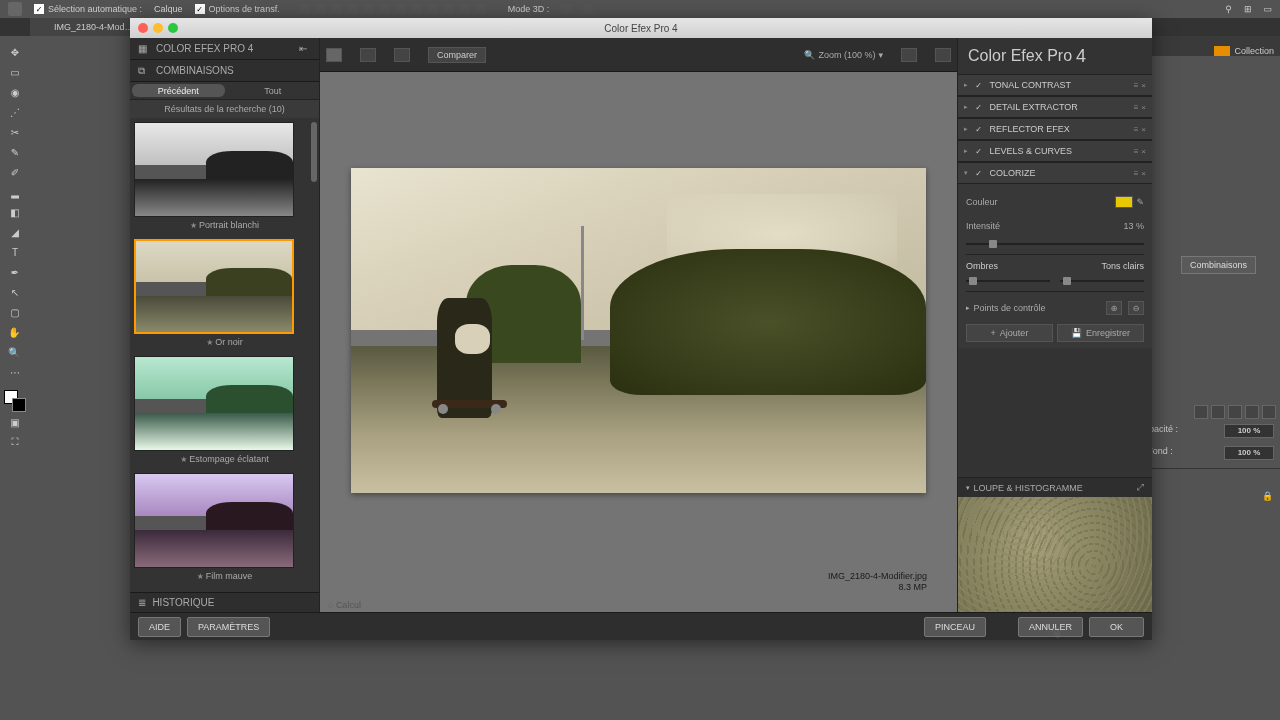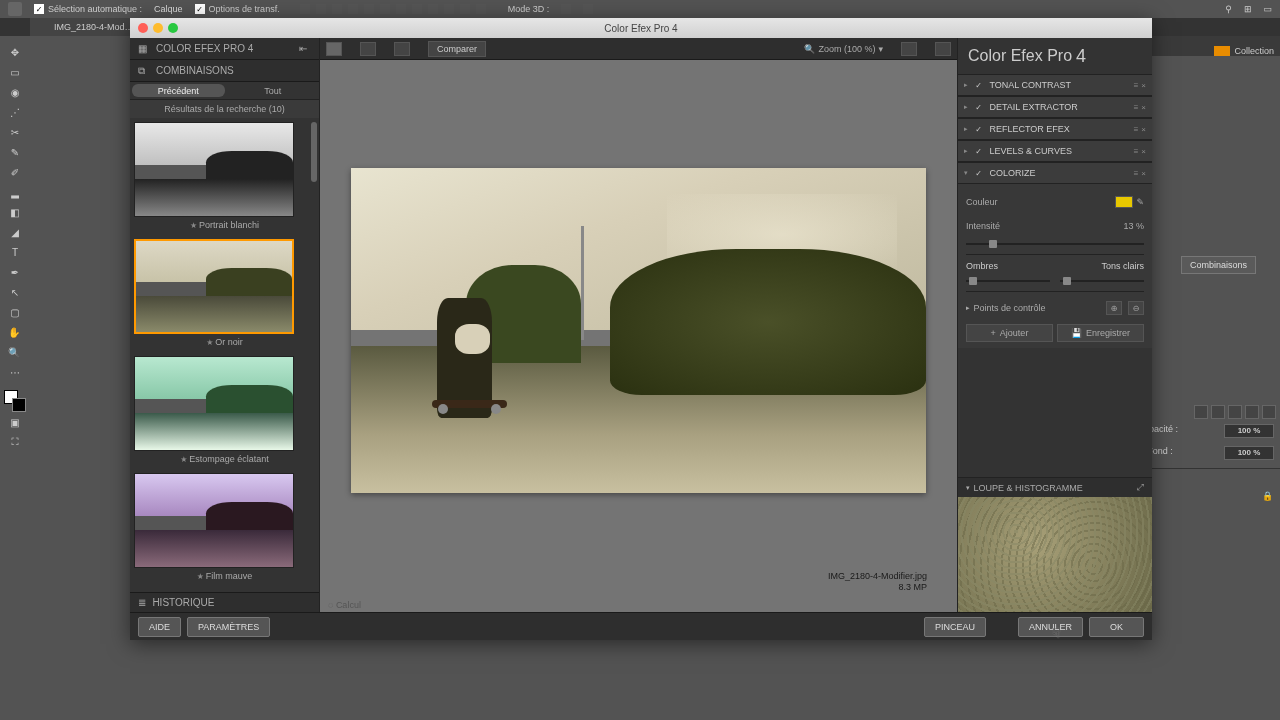"Comparer" .center-toolbar { height: 22px -> 34px }
